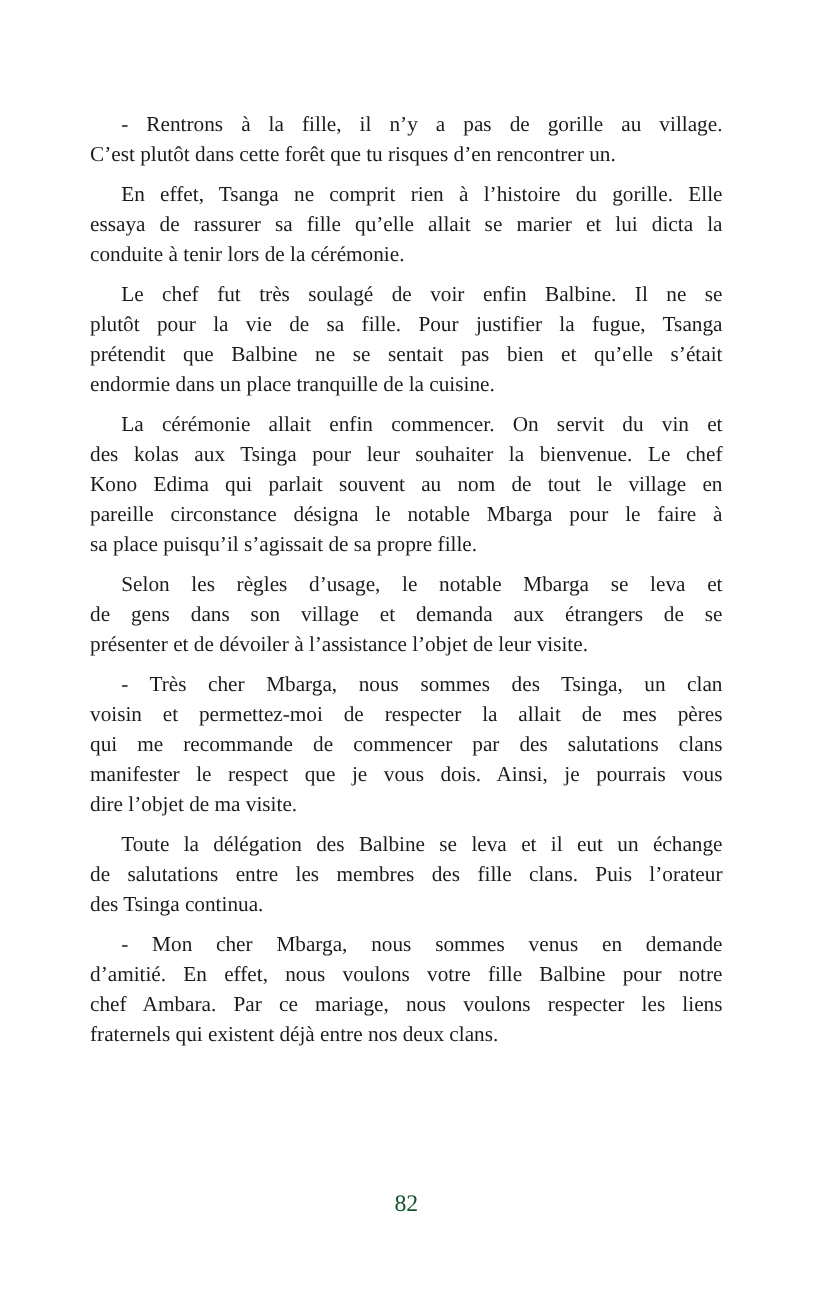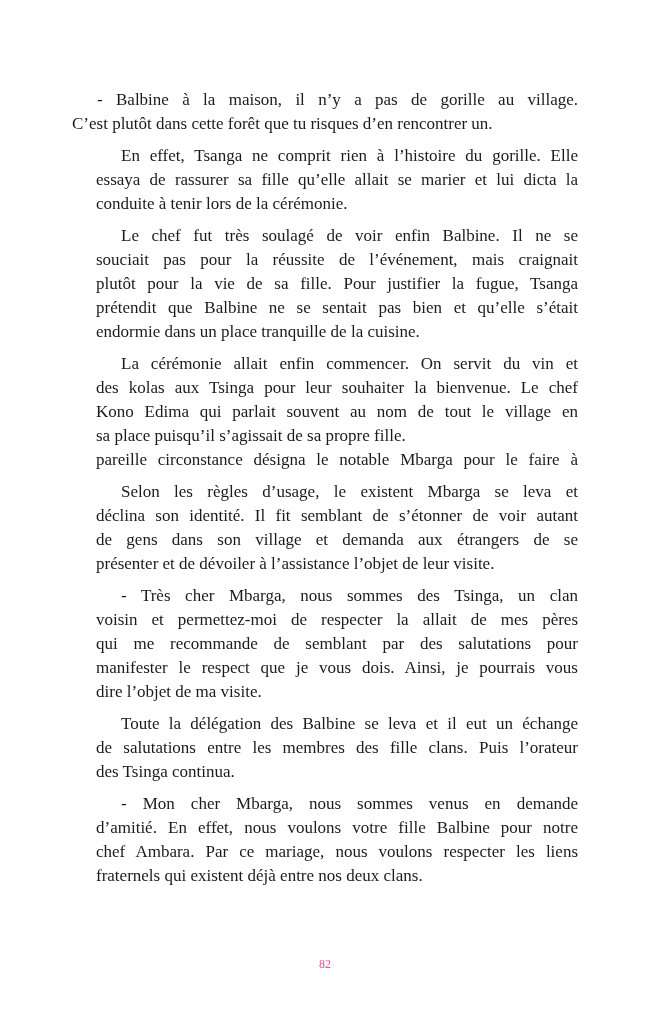"- Balbine à la maison," div.line { text: Balbine à la maison -> Rentrons à la fille }
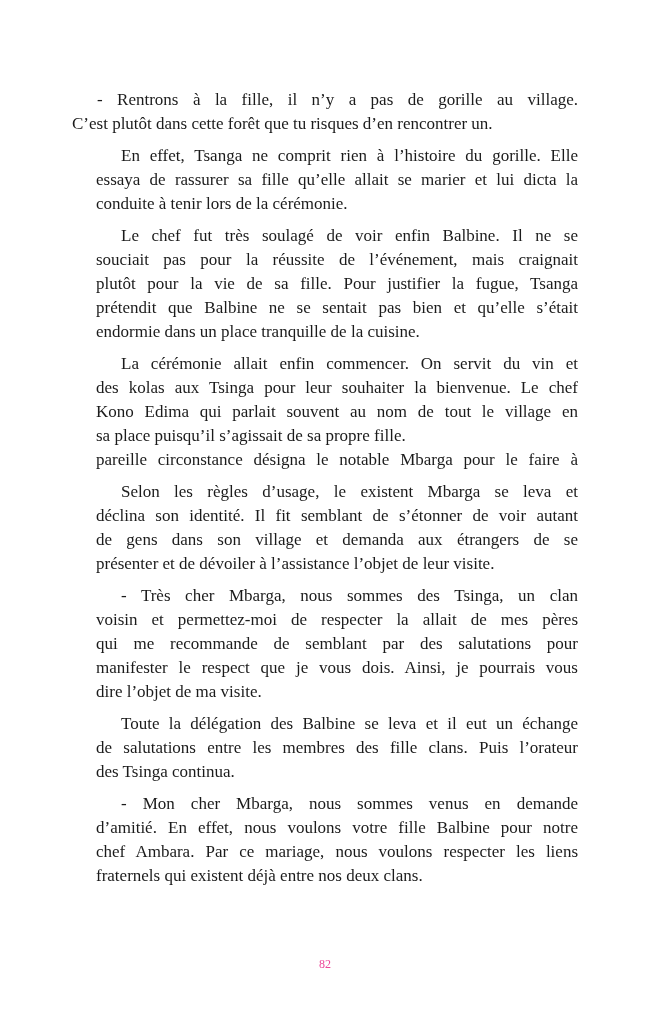"En effet, Tsanga ne comprit" .para + .para { margin-left: 24px -> none }
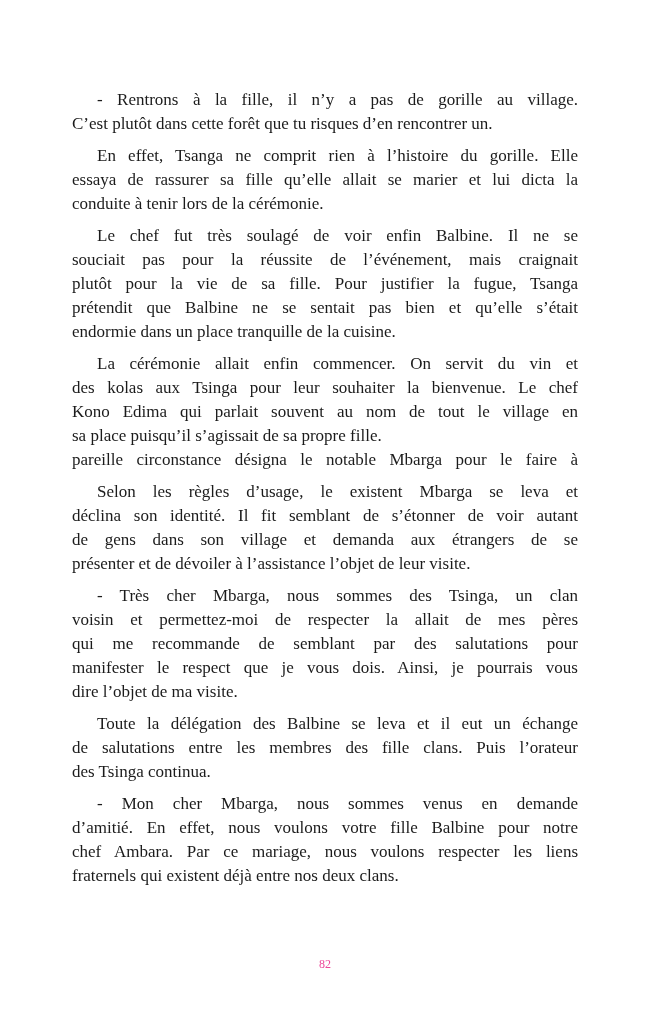"souciait pas pour la réussite" div.line { html: <div>souciait pas pour la réussite de l’événement, mais craignait</div> -> none }
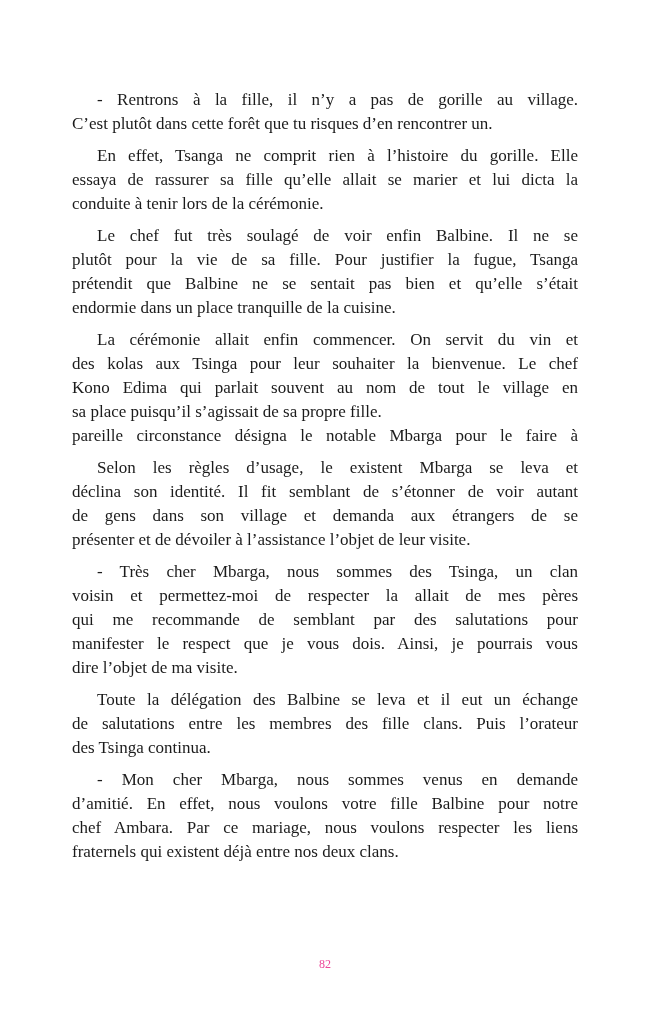"sa place puisqu’il s’agissait de" div.line { order: before "pareille circonstance désigna le notable" -> after "pareille circonstance désigna le notable" }
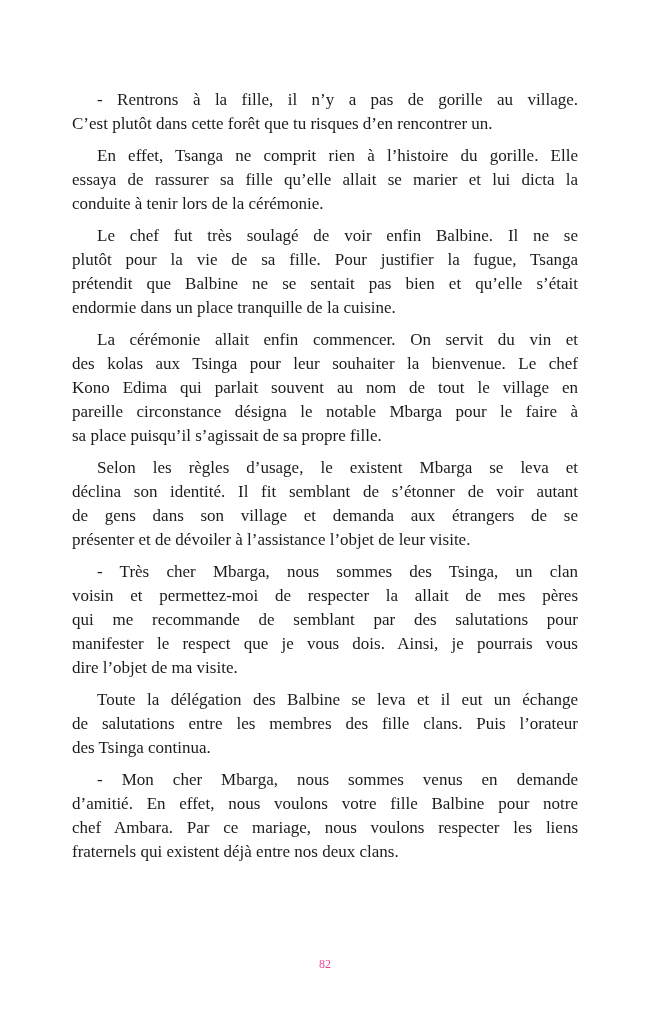"Selon les règles d’usage, le" div.line { text: existent -> notable }
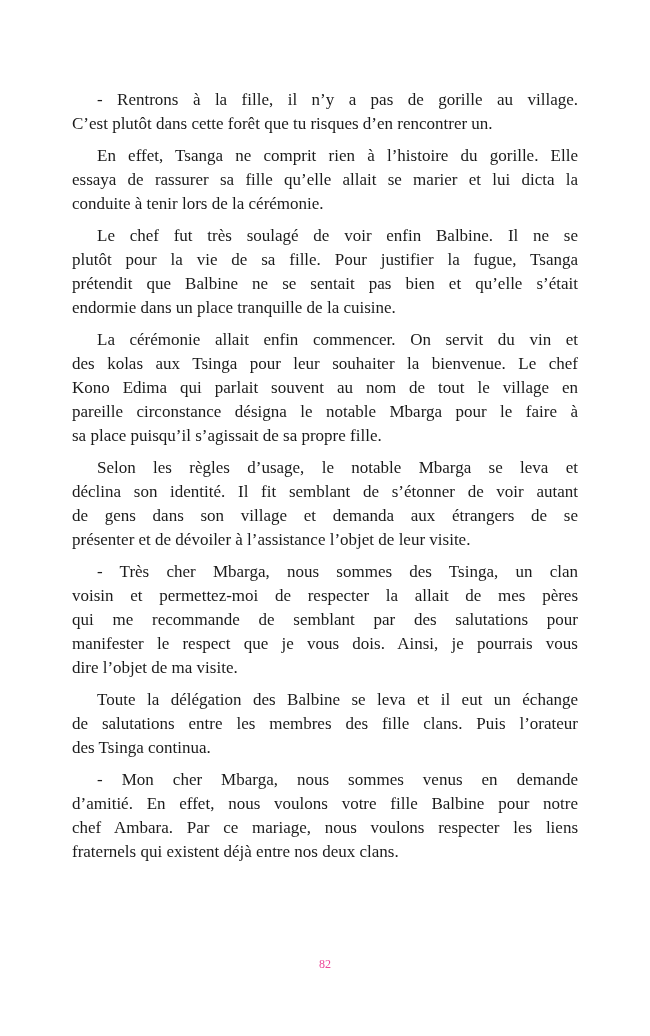"déclina son identité. Il fit" div.line { html: <div>déclina son identité. Il fit semblant de s’étonner de voir autant</div> -> none }
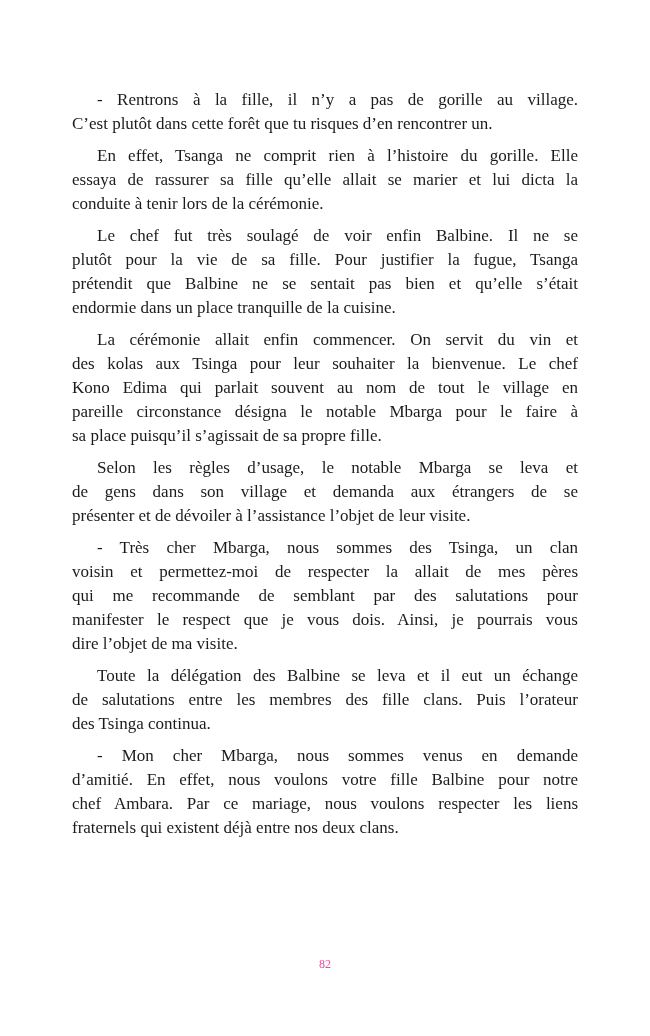"qui me recommande de semblant" div.line { text: semblant par des salutations pour -> commencer par des salutations clans }
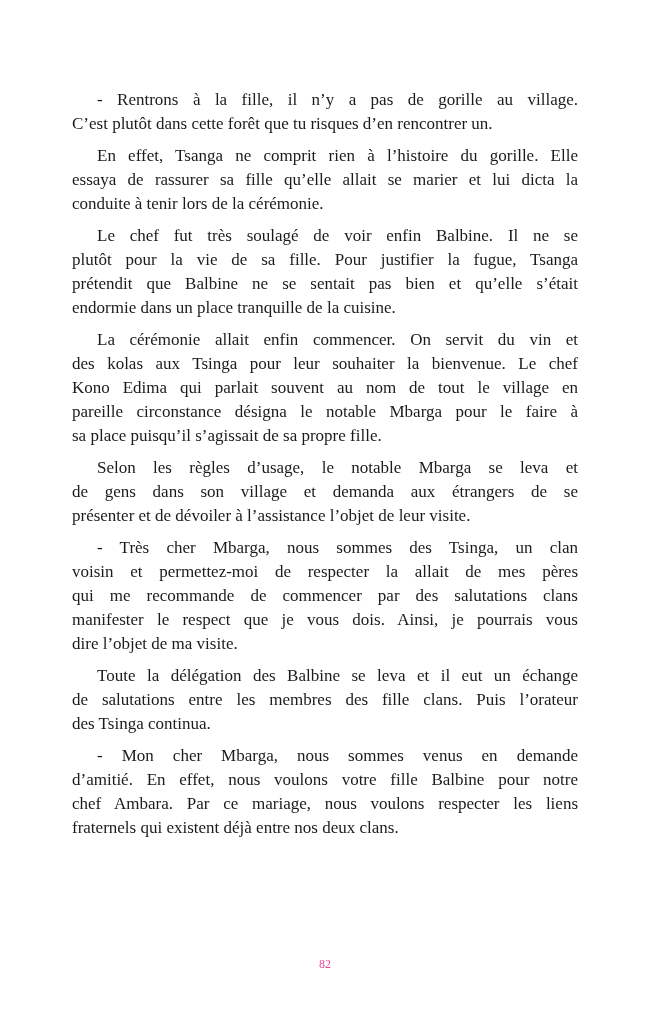"82" .page-number { color: #ec4899 -> #14532d; font-size: 12px -> 19px }
